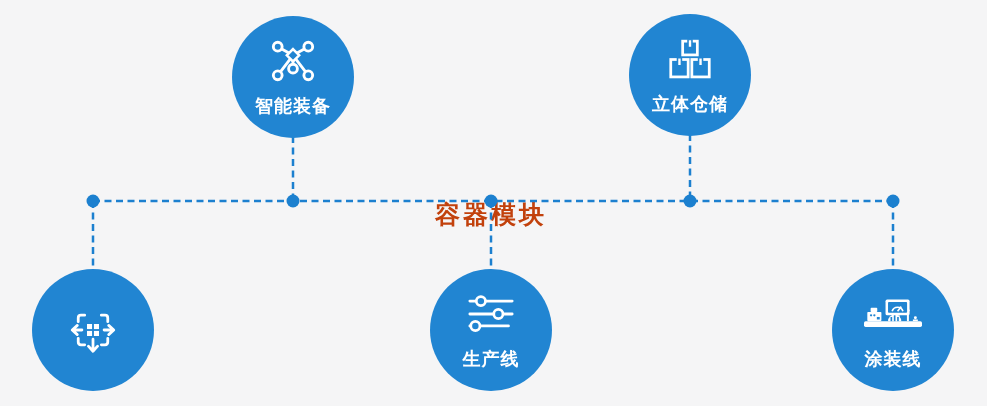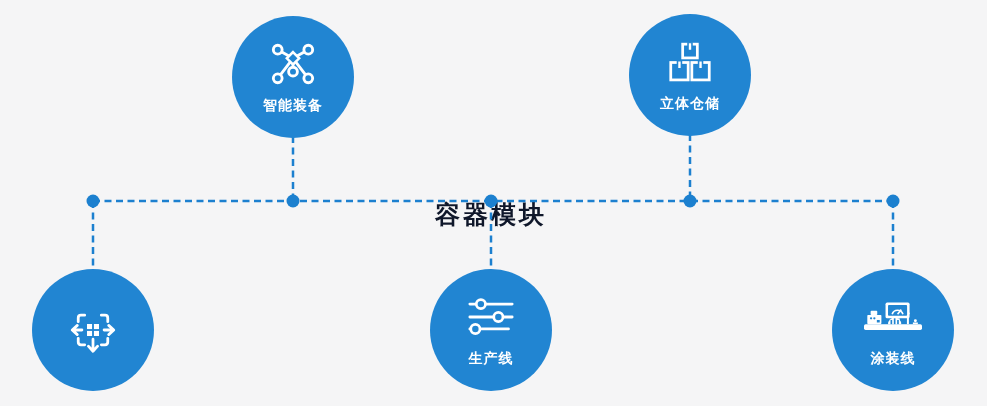"智能装备" .node .label { font-size: 14px -> 18px }
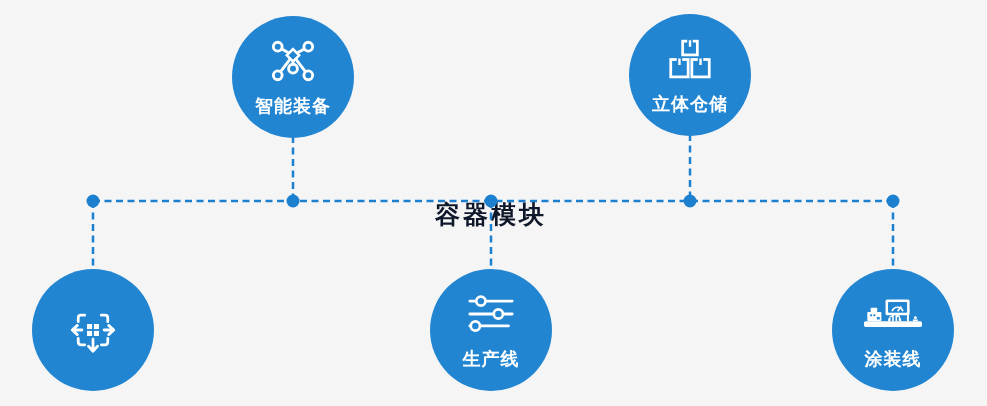"容器模块" .watermark { color: #0f172a -> #c2410c }
